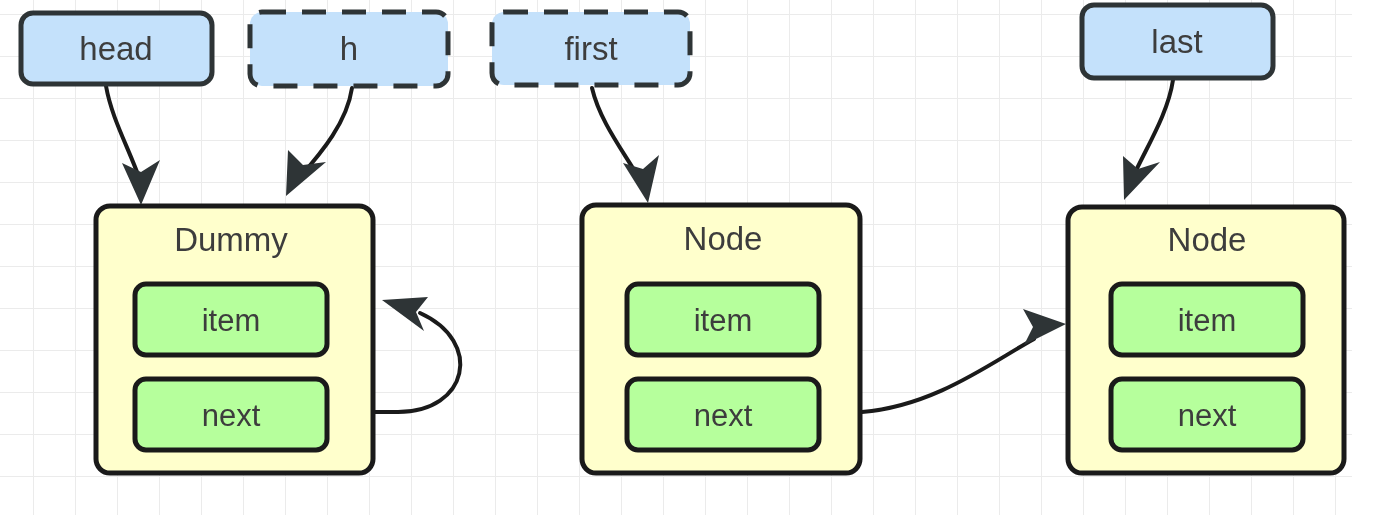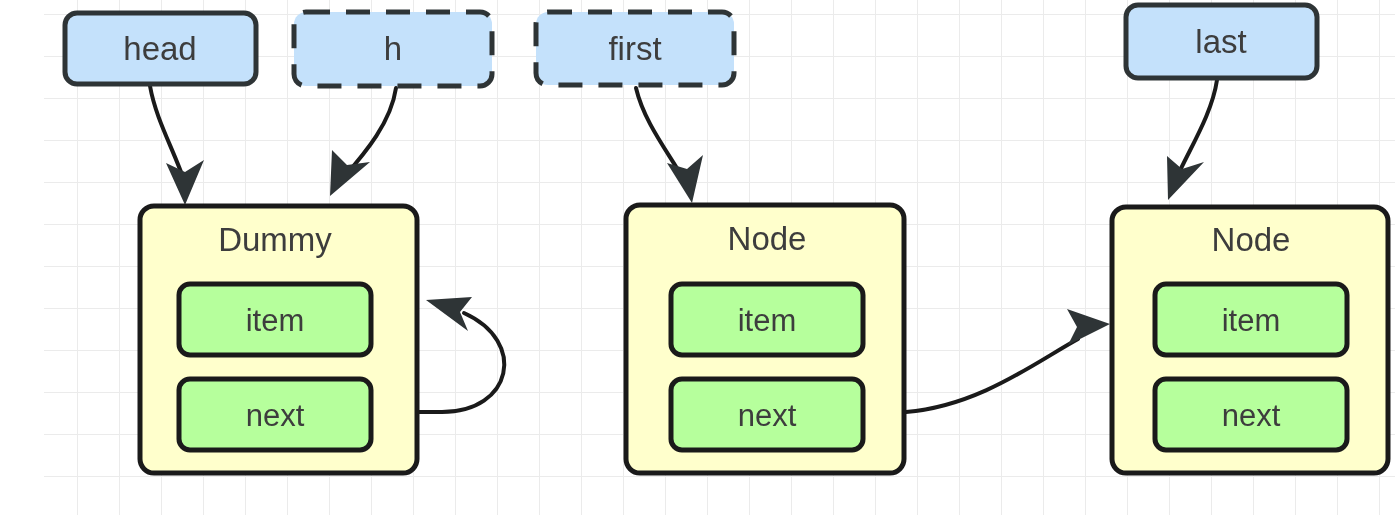"head" #canvas { margin-left: 44px -> none }
